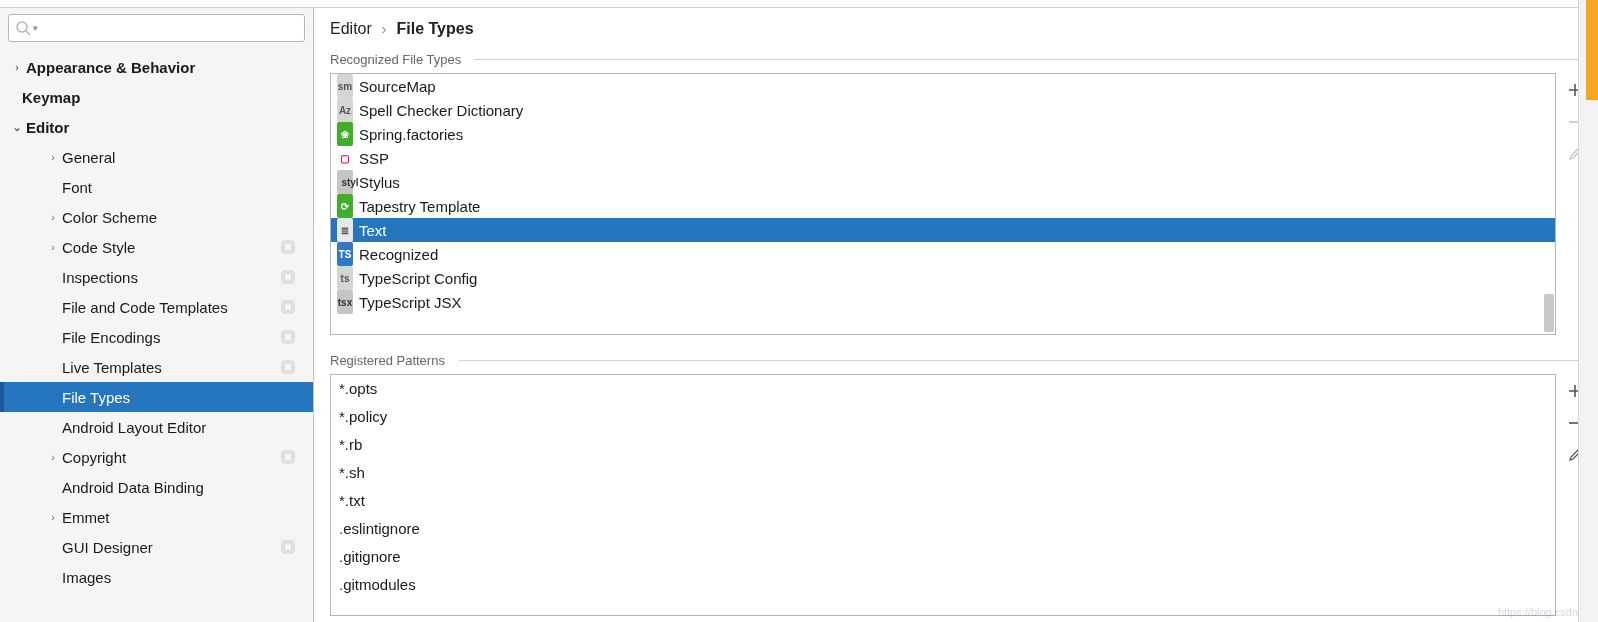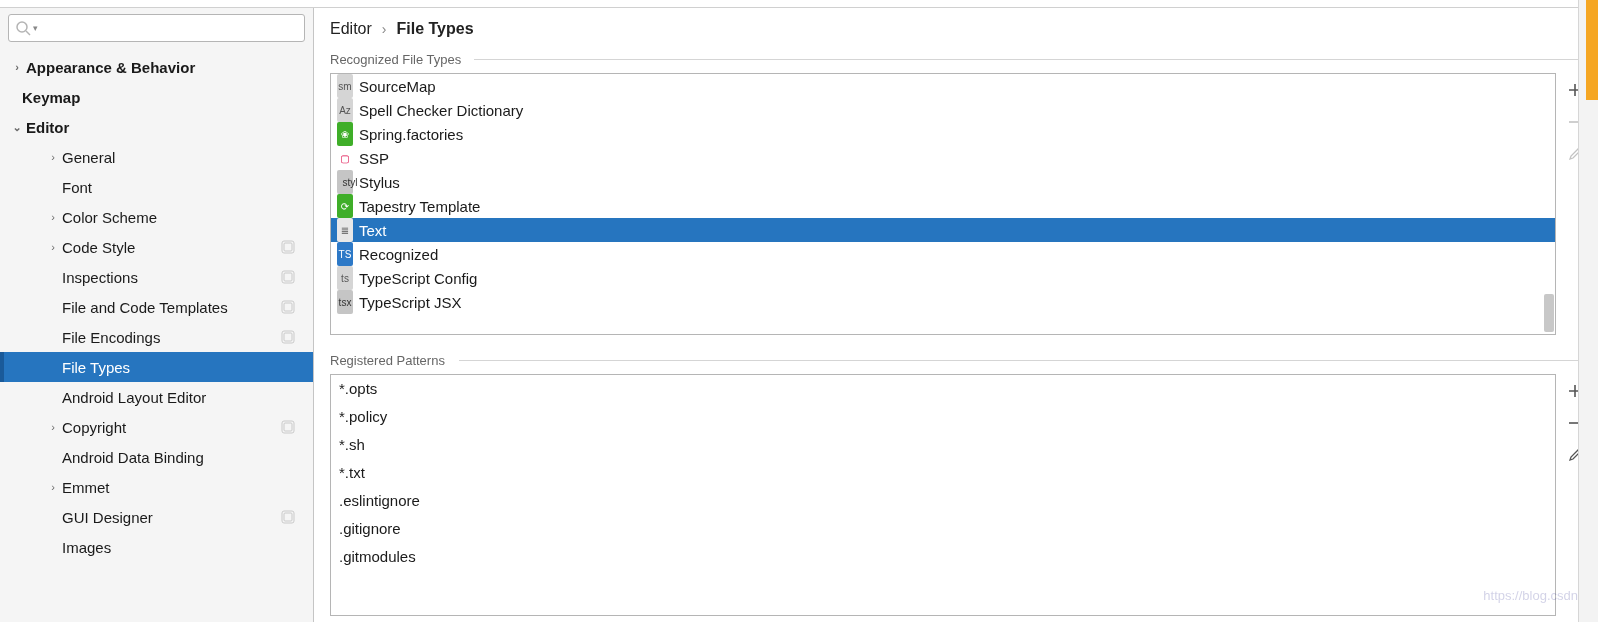"sm" .ft-icon { font-weight: none -> bold }
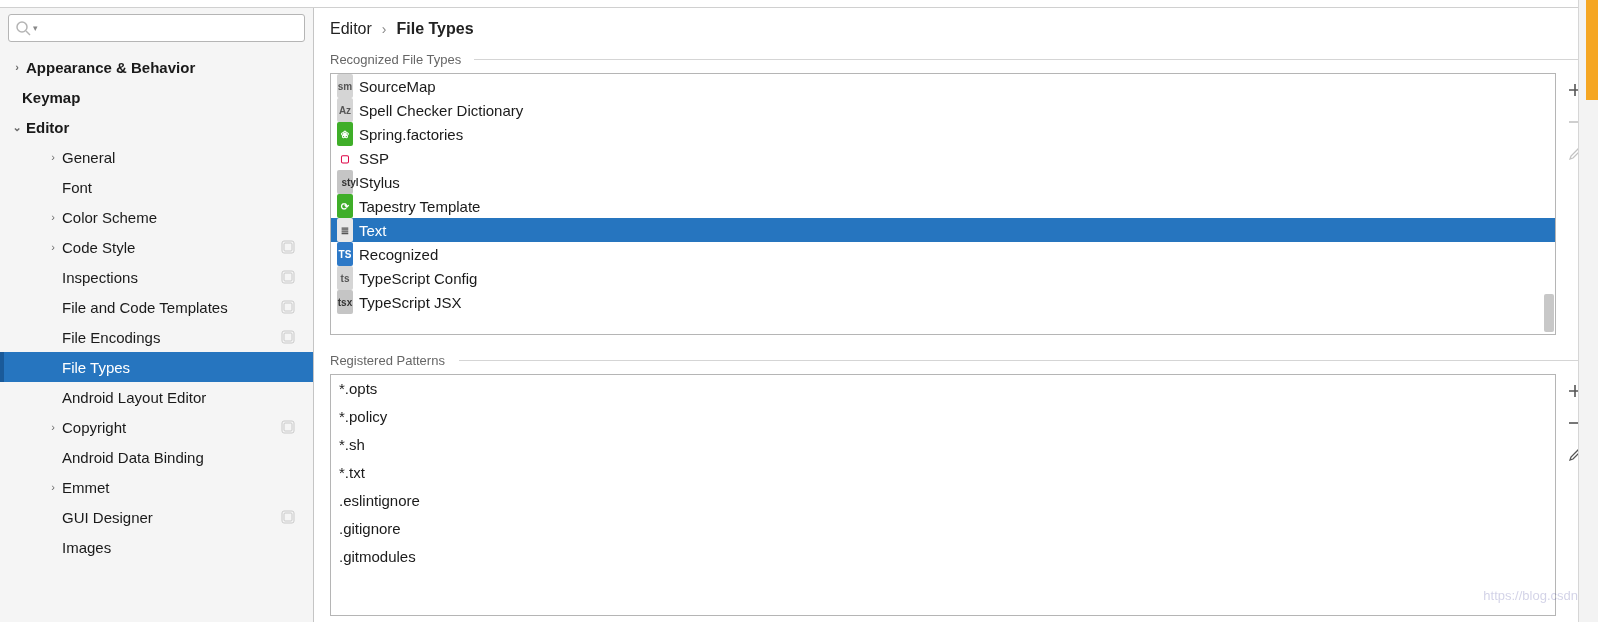"Live Templates" div.tree-item { html: none -> <div> <span></span> <span>Live Templates</span> <span><svg> <rect></rect> <rect></rect> </svg></span> </div> }
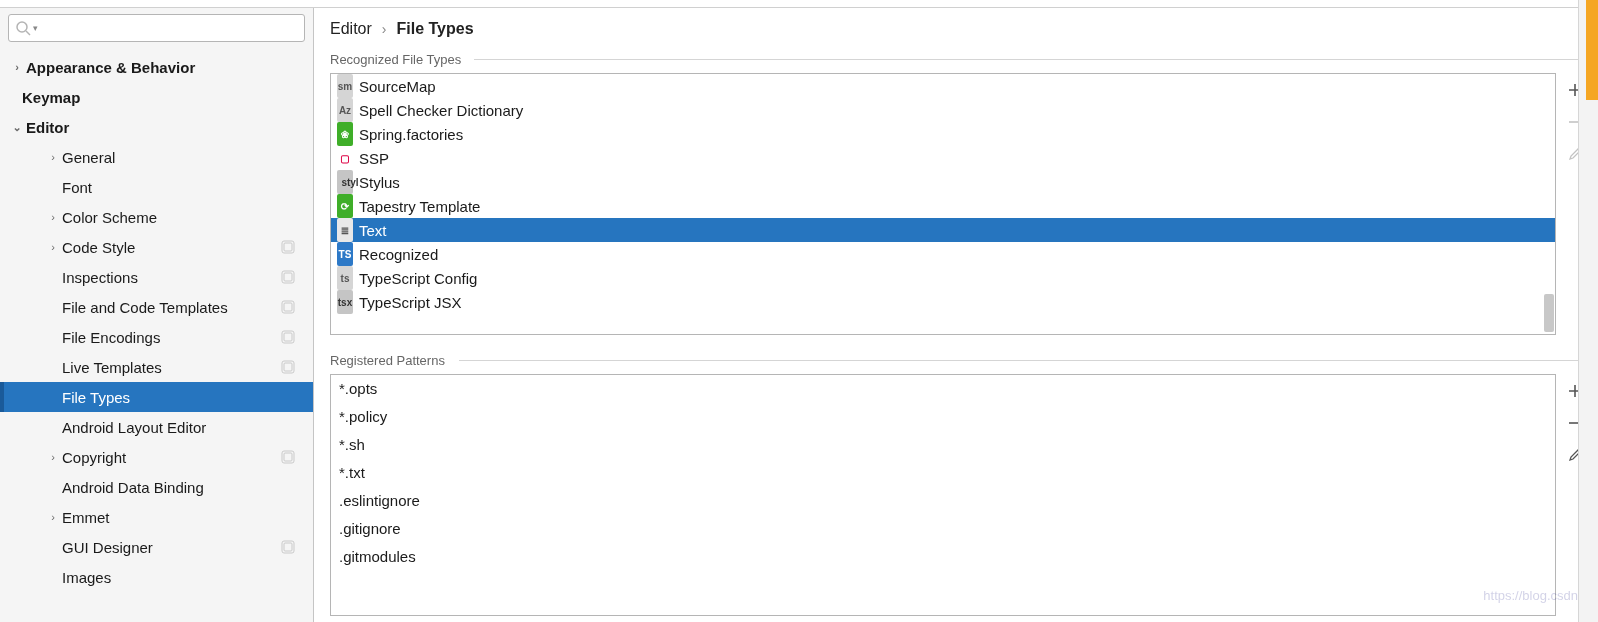"*.rb" div.pattern-row { html: none -> <div>*.rb</div> }
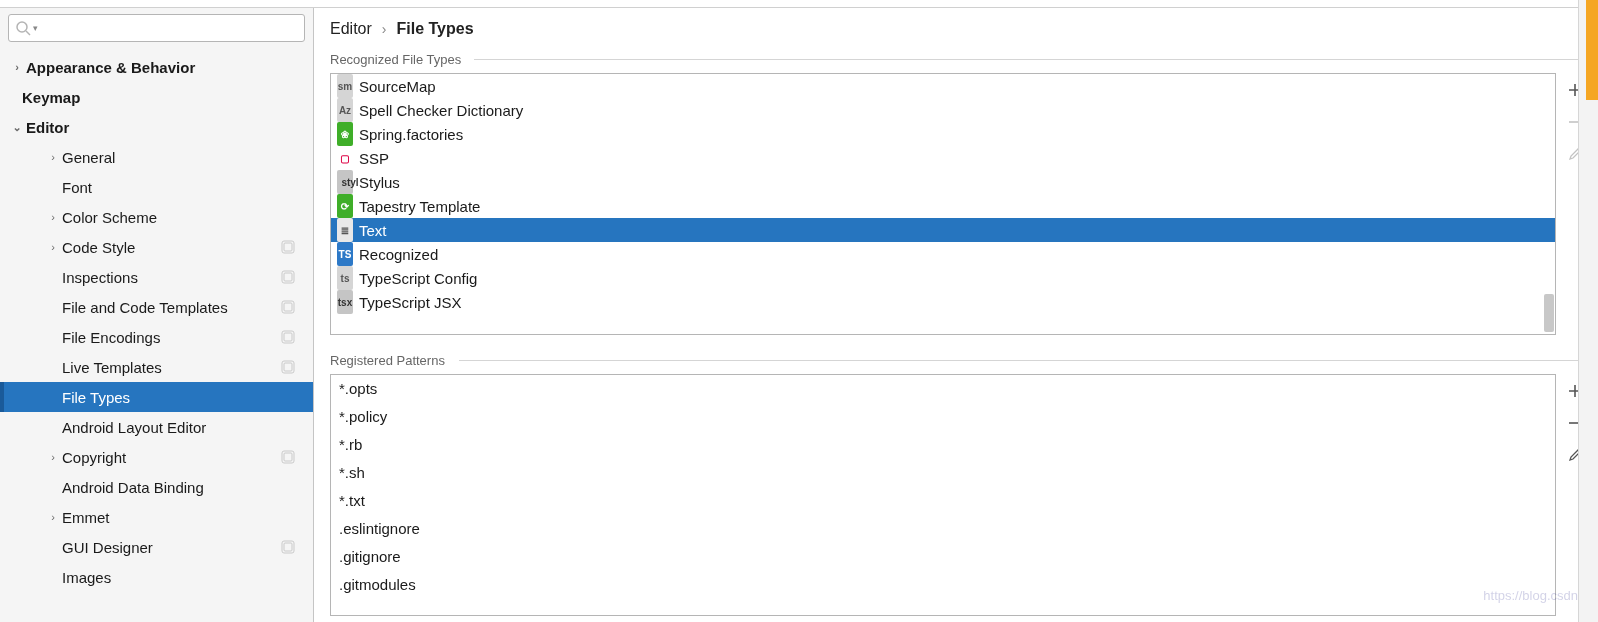"https://blog.csdn" .watermark { bottom: 19px -> 4px; font-size: 13px -> 11px }
